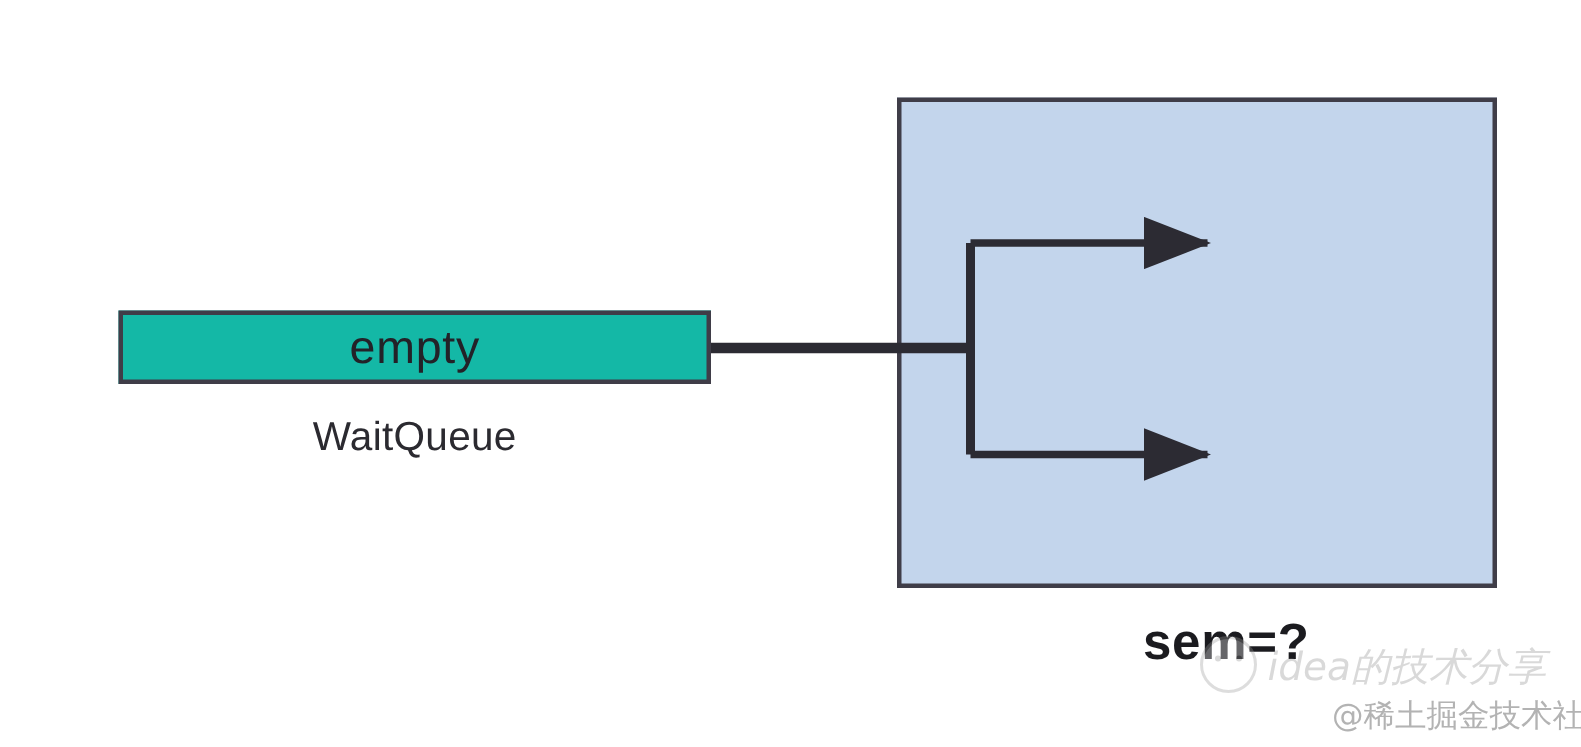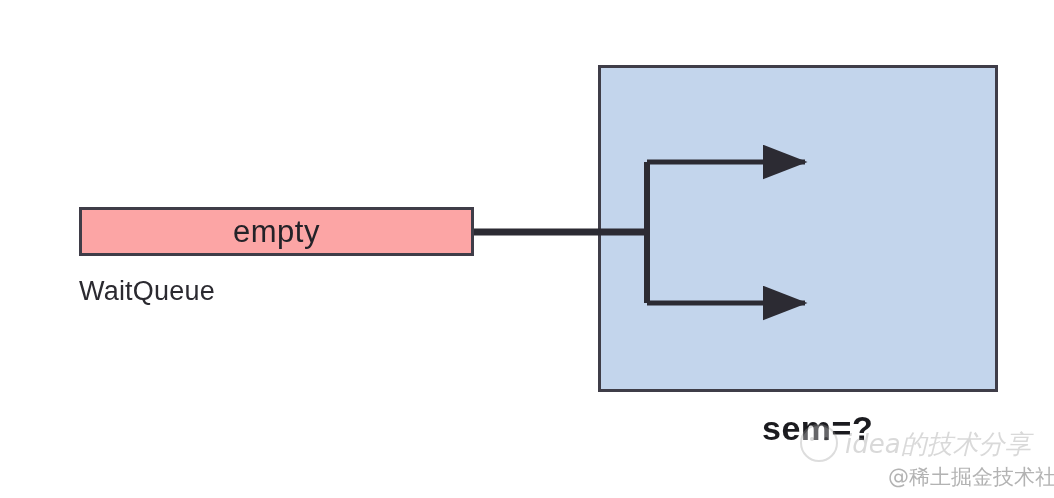"empty" .wait-queue-box { background: #fca5a5 -> #14b8a6 }
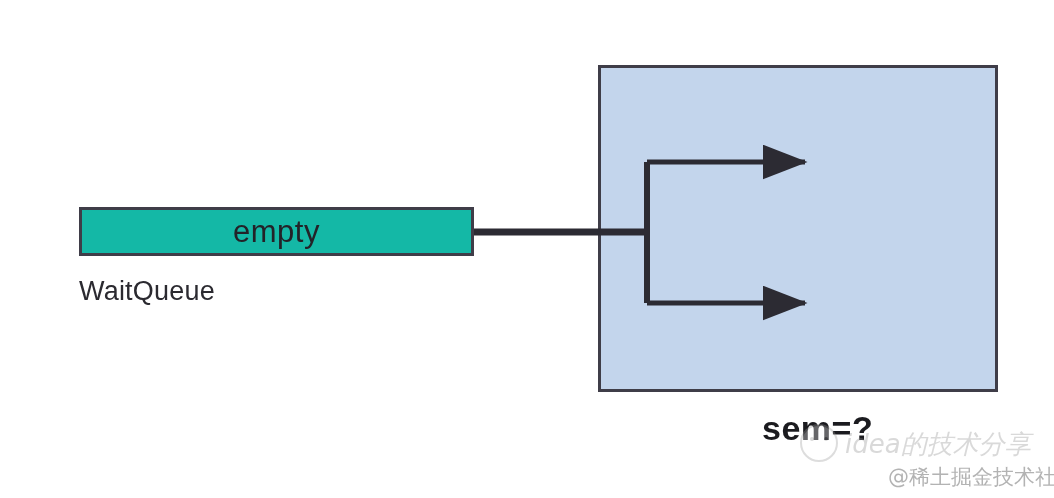"WaitQueue" .wait-queue-caption { text-align: none -> center }
